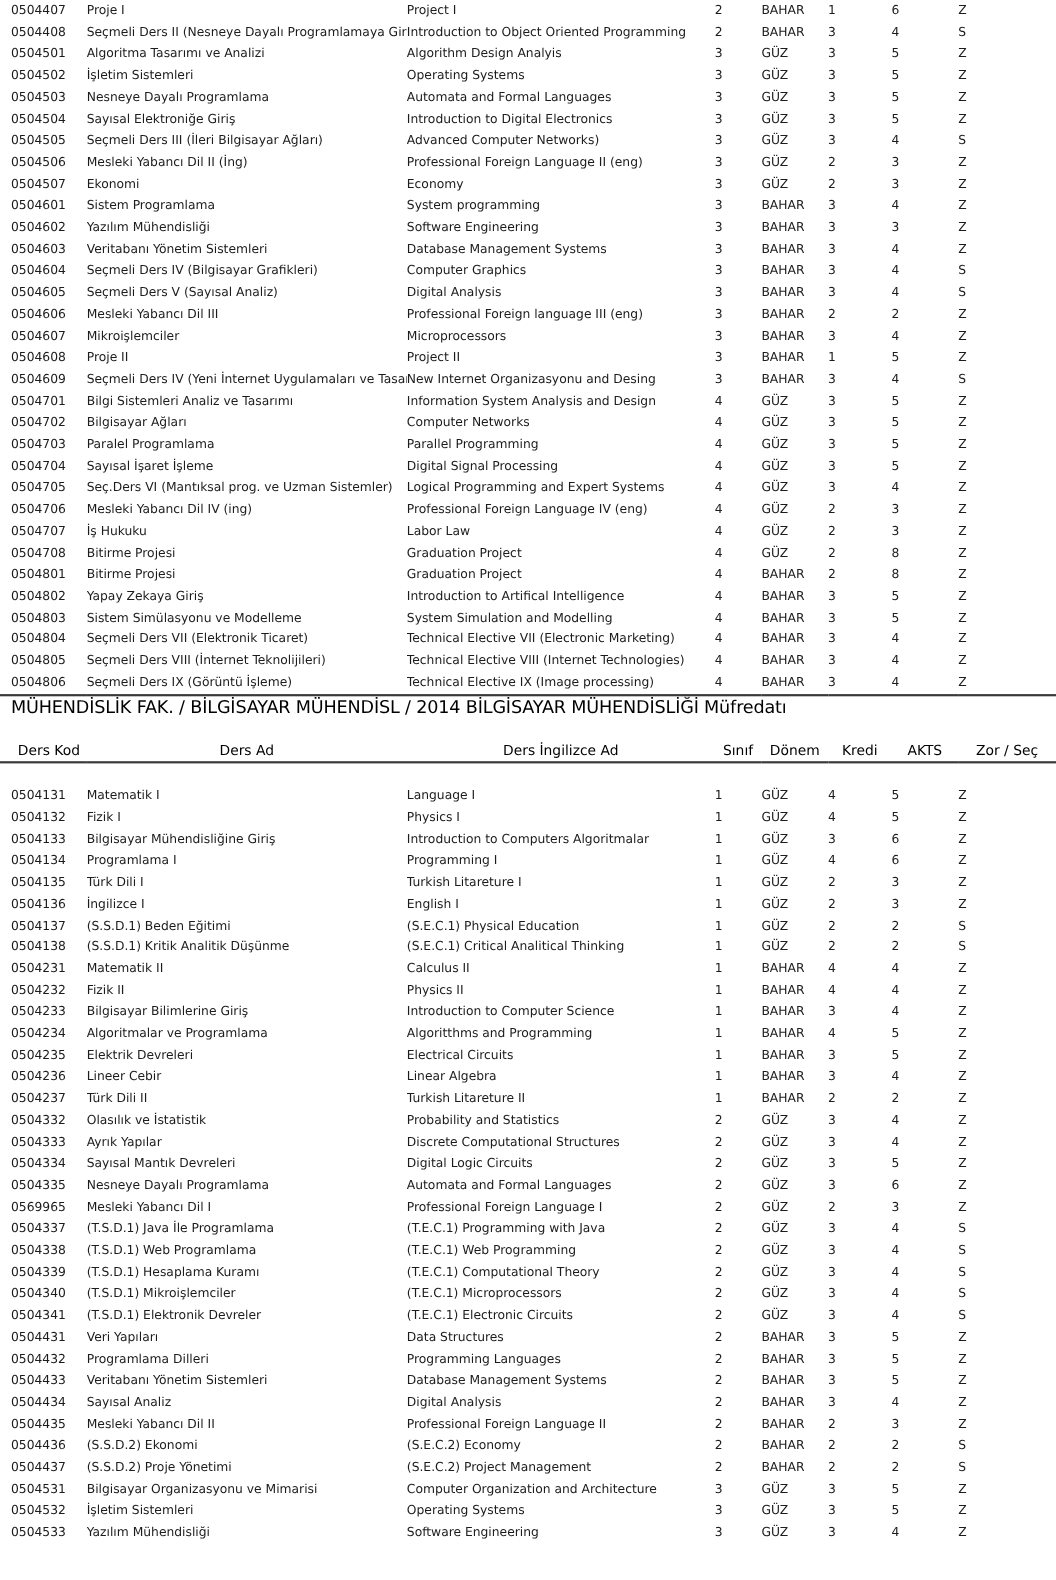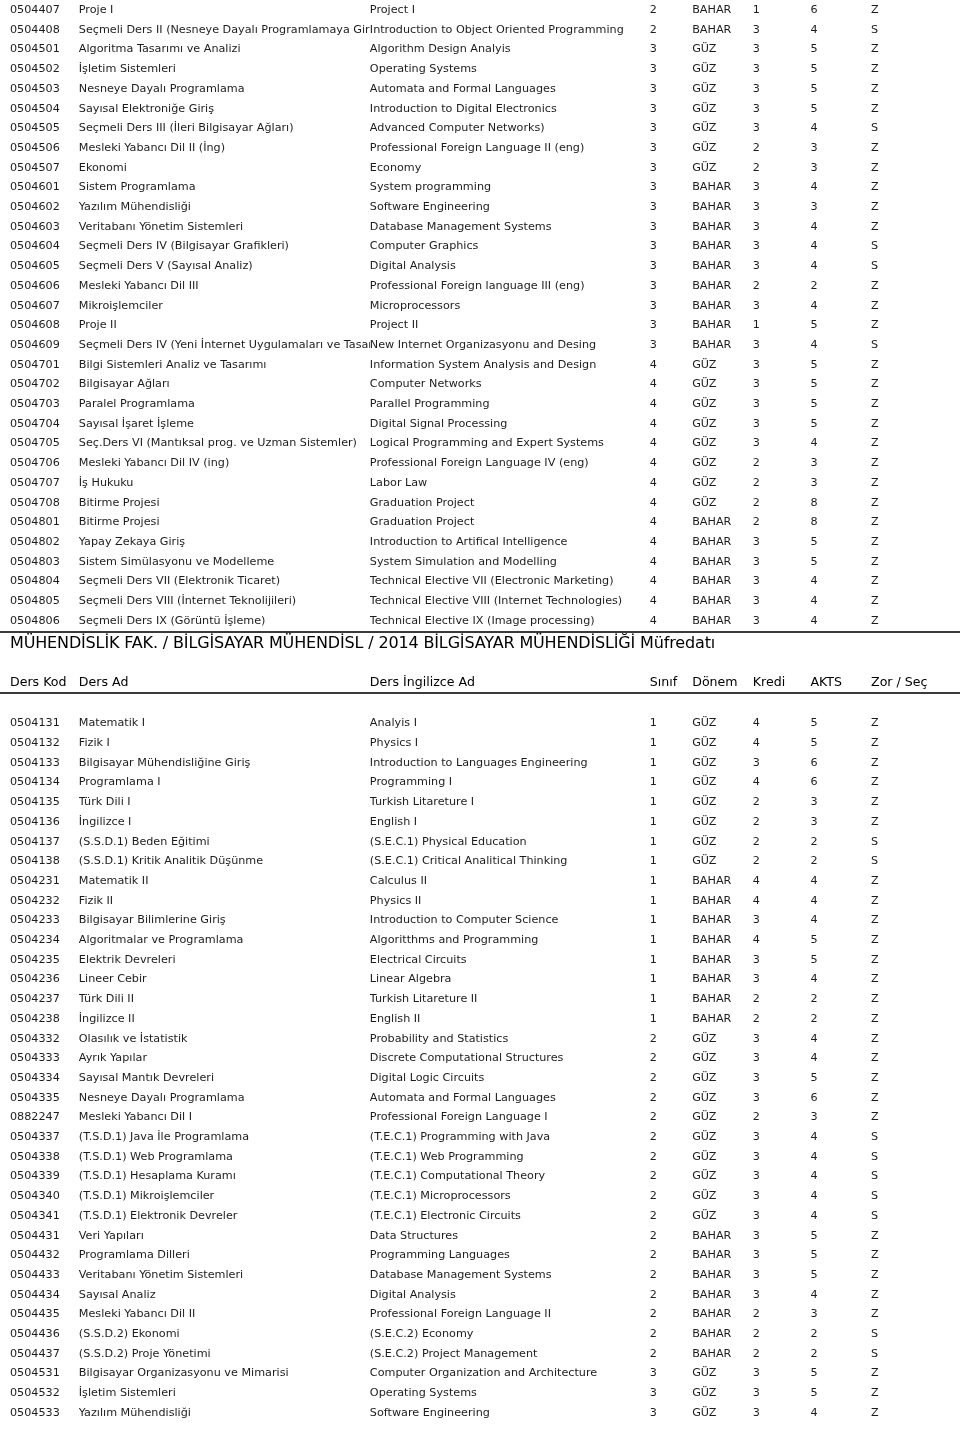"Ders Kod" .head-row th { text-align: left -> center }
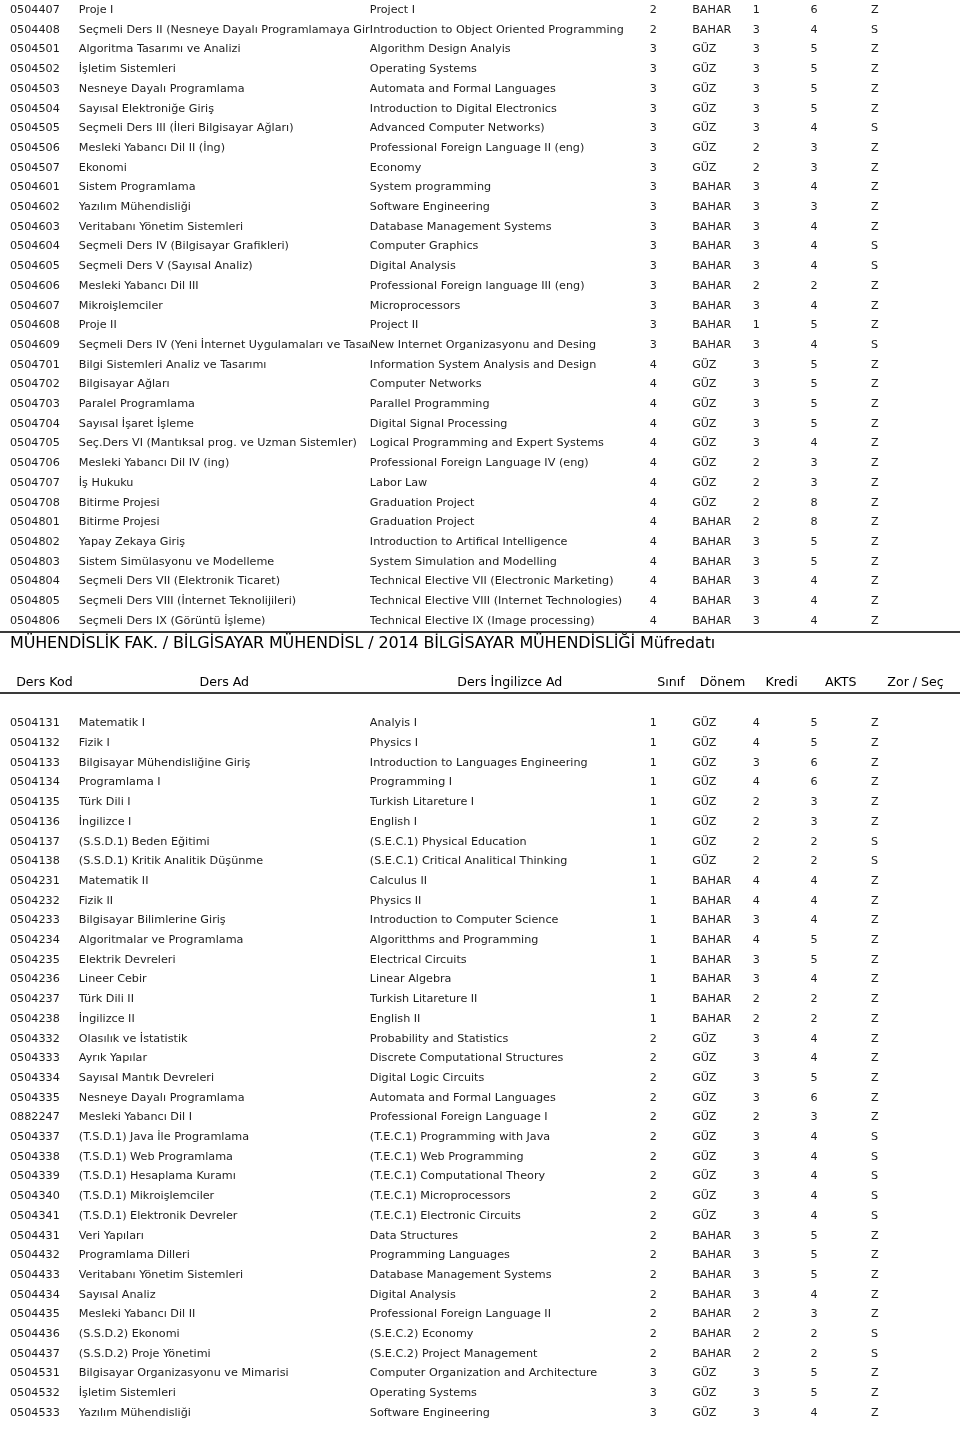"Analyis I" span.overflow-text { text: Analyis -> Language }
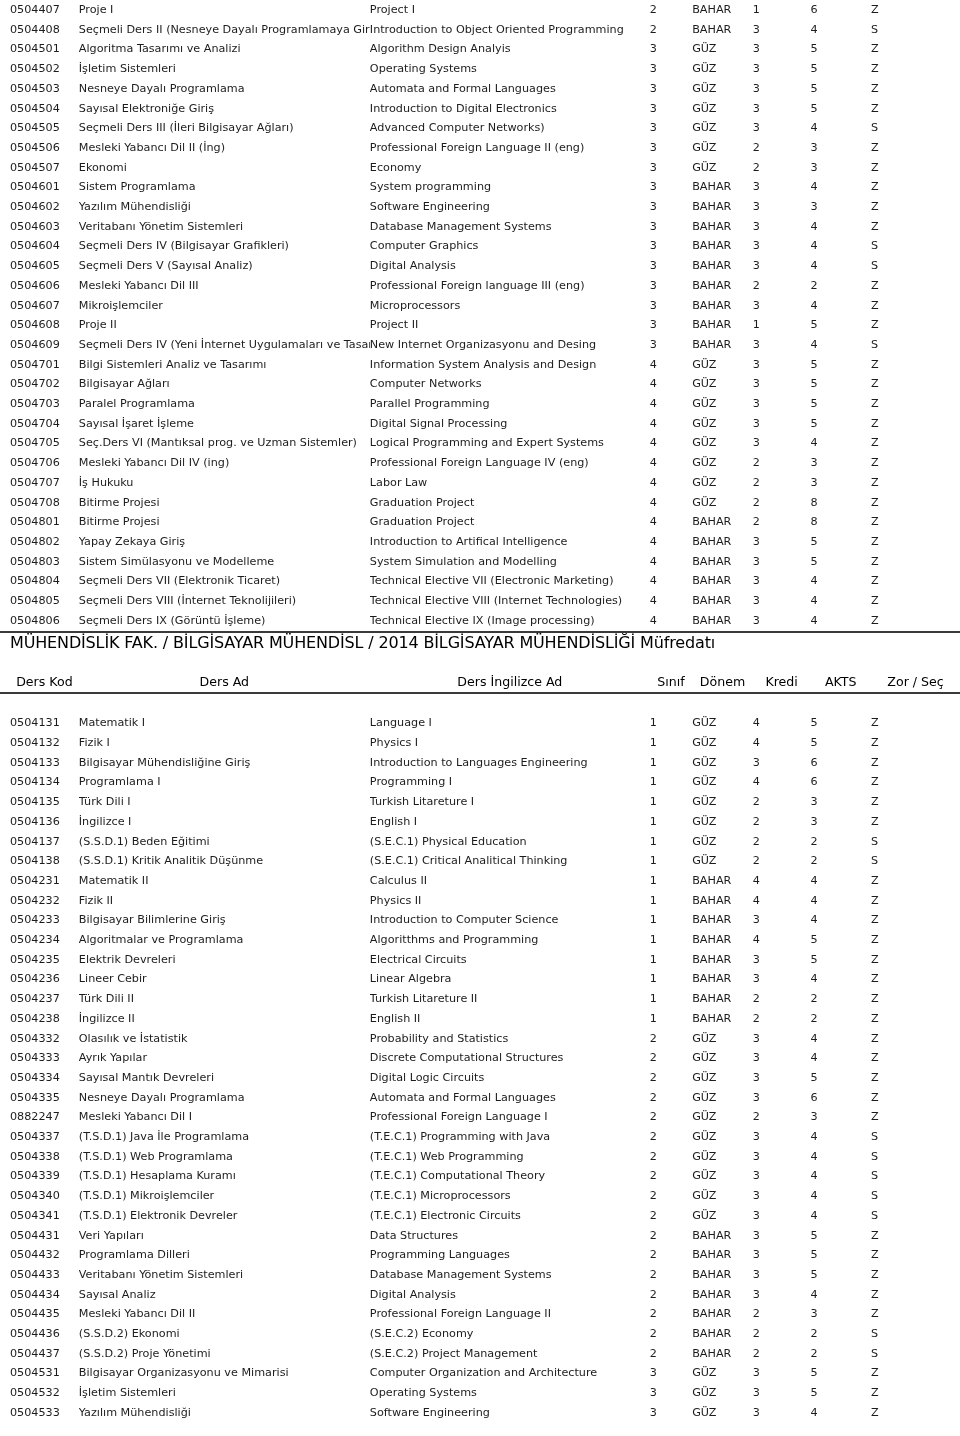"Introduction to Languages Engineering" span.overflow-text { text: Languages Engineering -> Computers Algoritmalar }
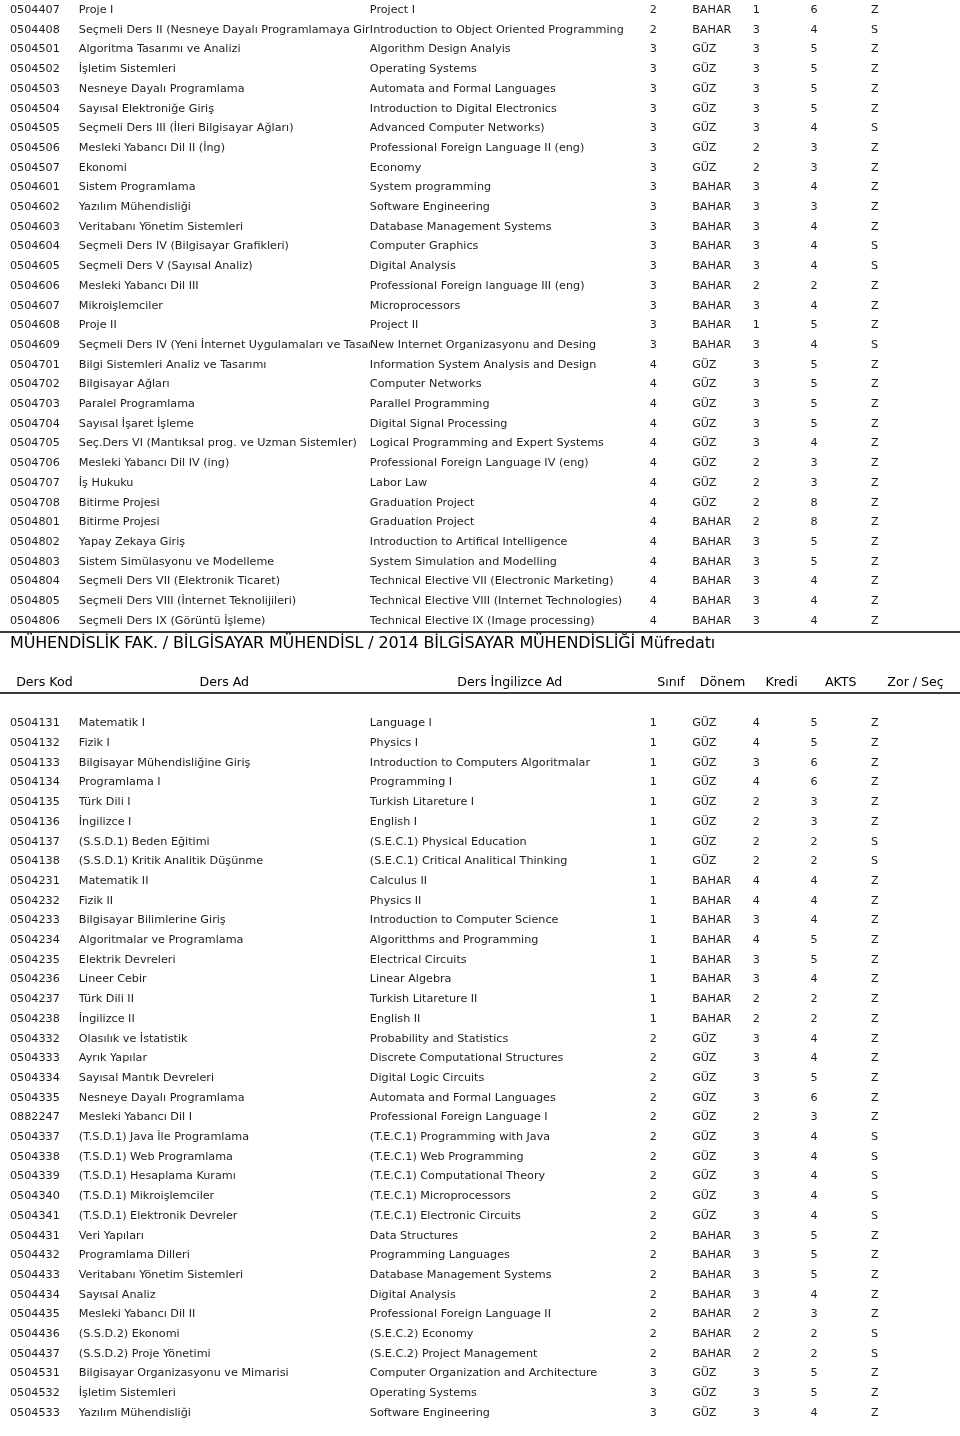"0504238" tr.data-row { html: <tr> <td><span>0504238</span></td> <td><span>İngilizce II</span></td> <td><span>English II</span></td> <td><span>1</span></td> <td><span>BAHAR</span></td> <td><span>2</span></td> <td><span>2</span></td> <td><span>Z</span></td> </tr> -> none }
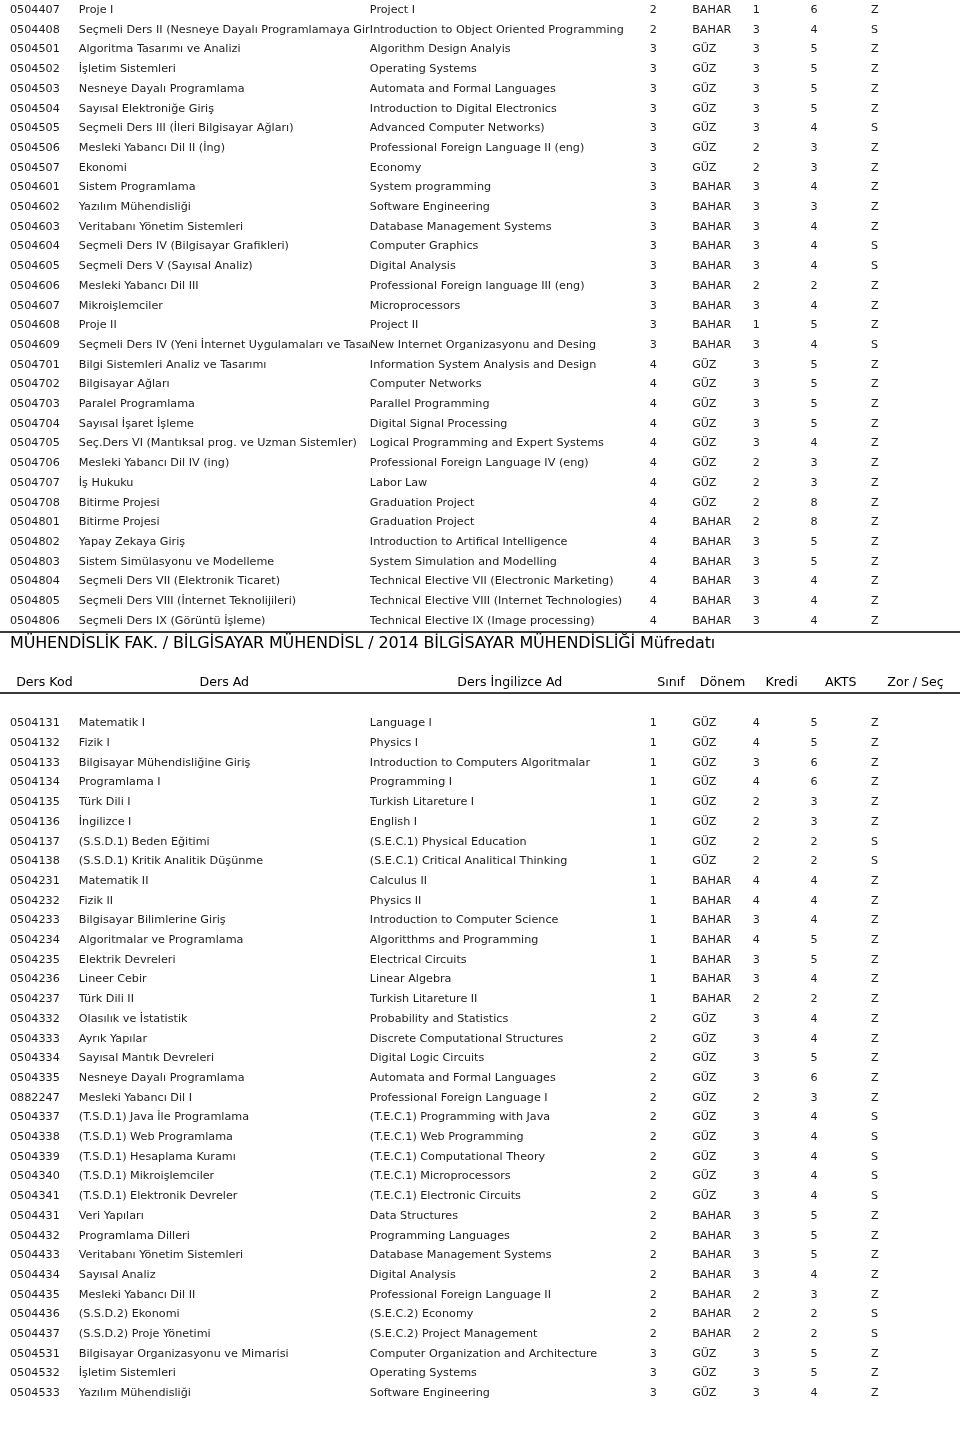"0882247" span.overflow-text { text: 0882247 -> 0569965 }
